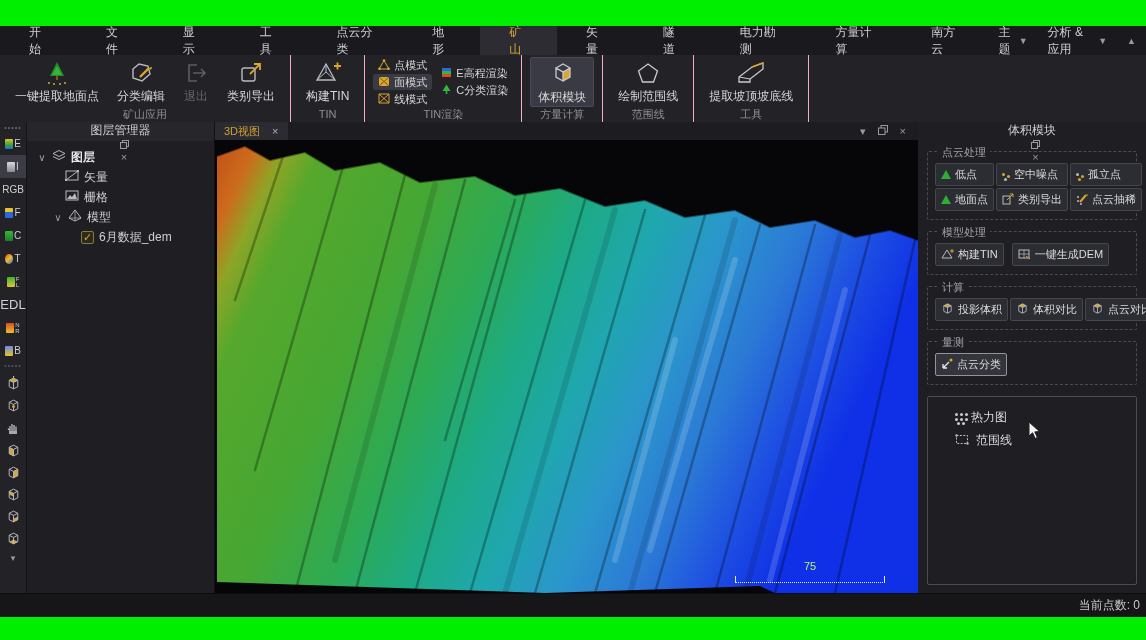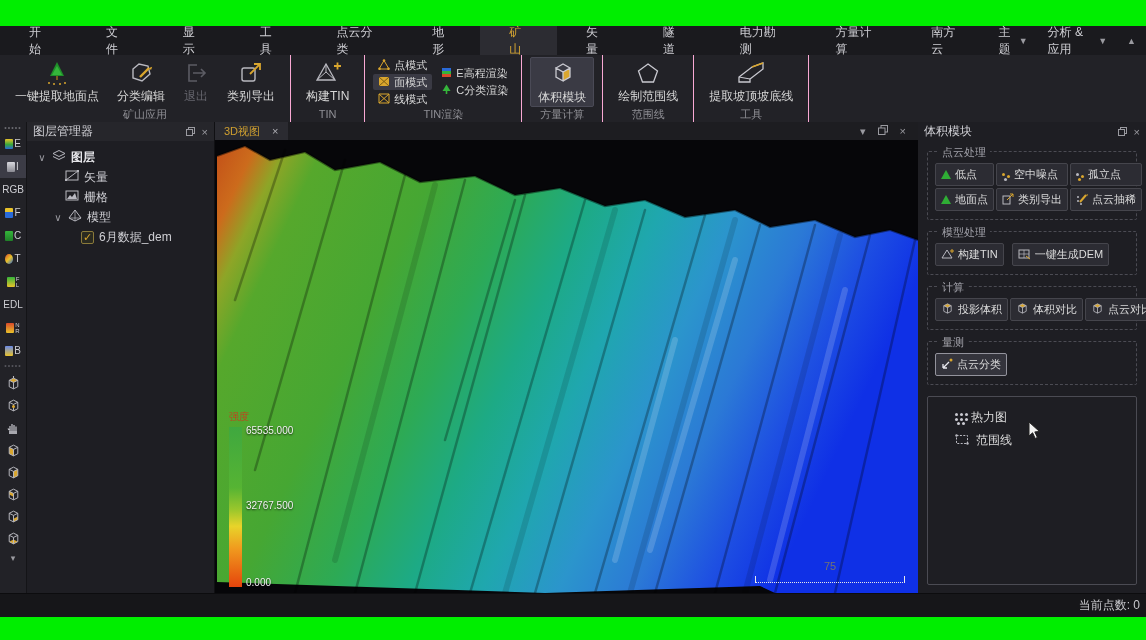"图层管理器" .panel-title { flex-direction: none -> column }
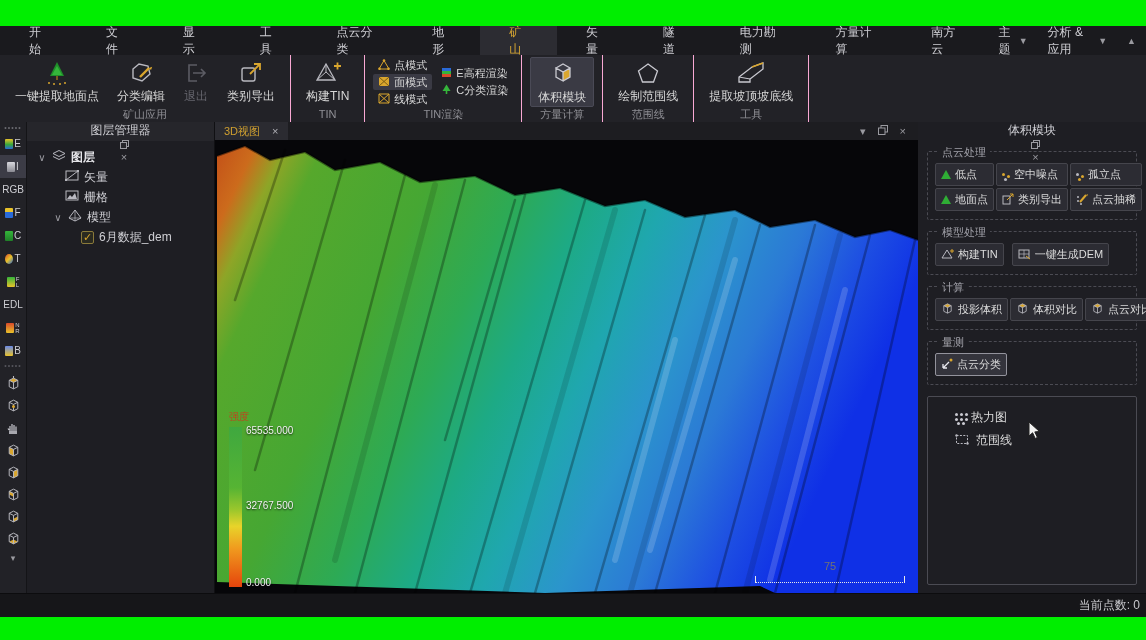"EDL" span { font-size: 10px -> 13px }
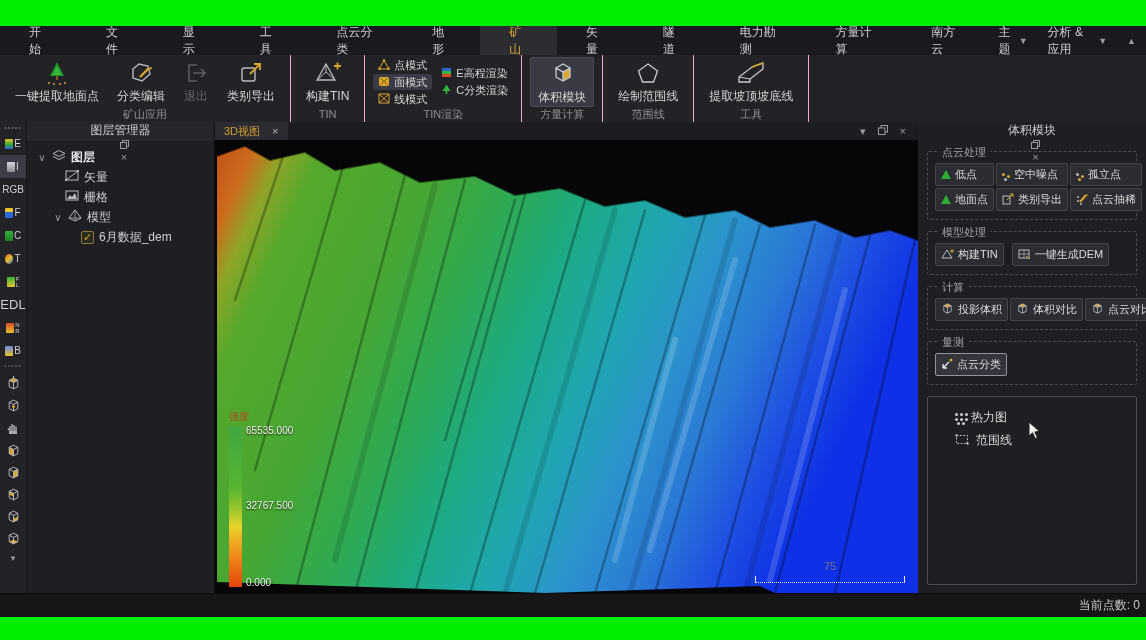"强度" div { html: <div> <div>强度</div> <div> <div></div> <div> <span>65535.000</span> <span>32767.500</span> <span>0.000</span> </div> </div> </div> -> none }
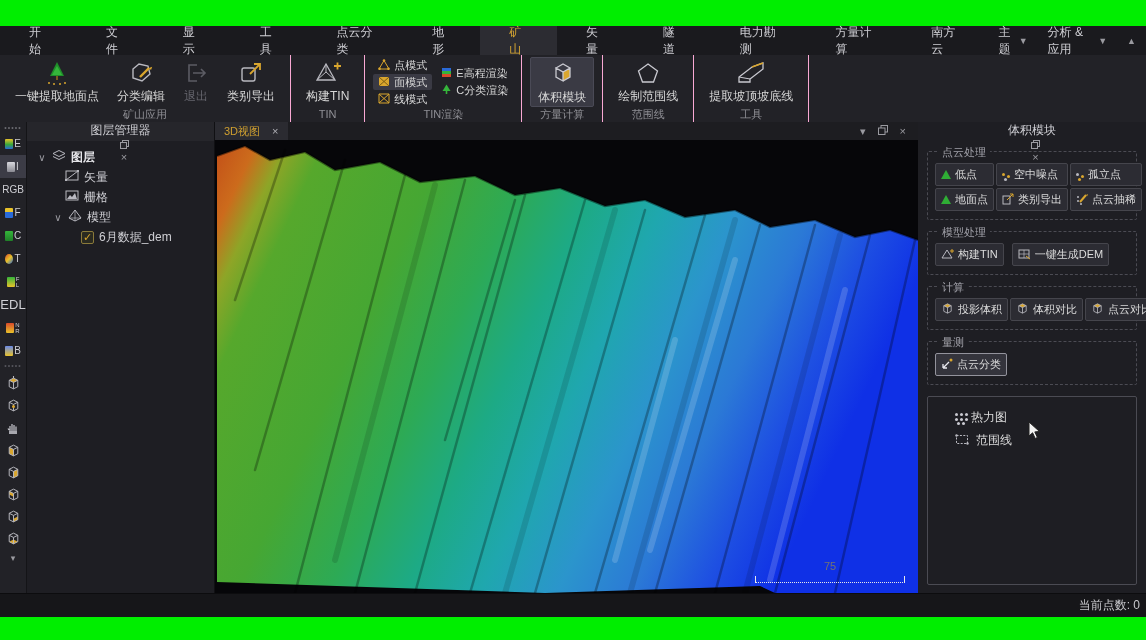"75" #scalebar { color: #737373 -> #bef264; left: 540px -> 520px }
